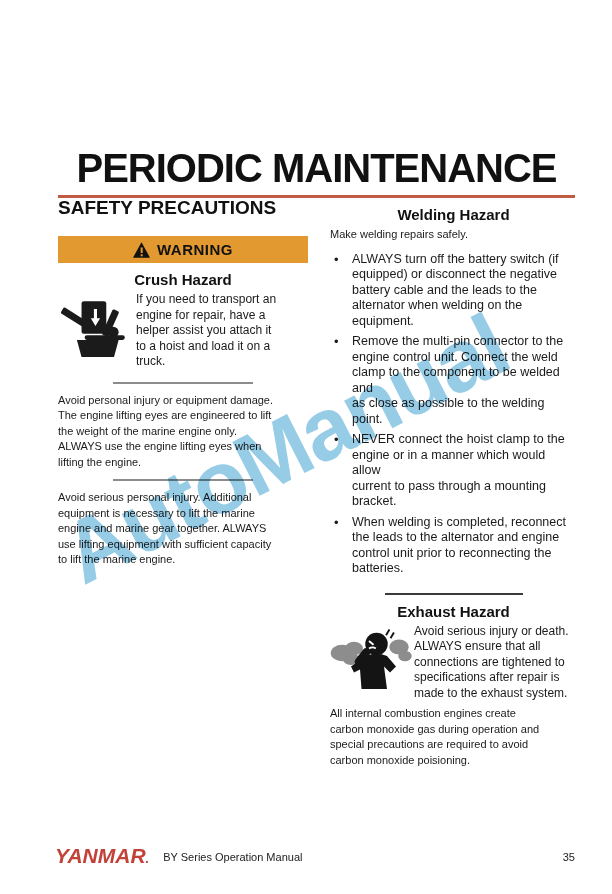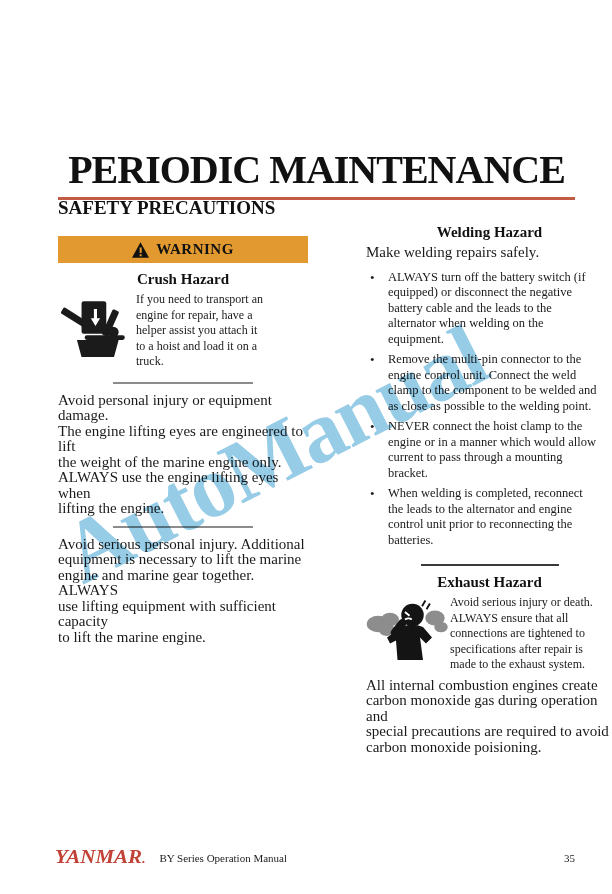"PERIODIC MAINTENANCE" .page { font-family: Liberation Serif, serif -> Liberation Sans, sans-serif }
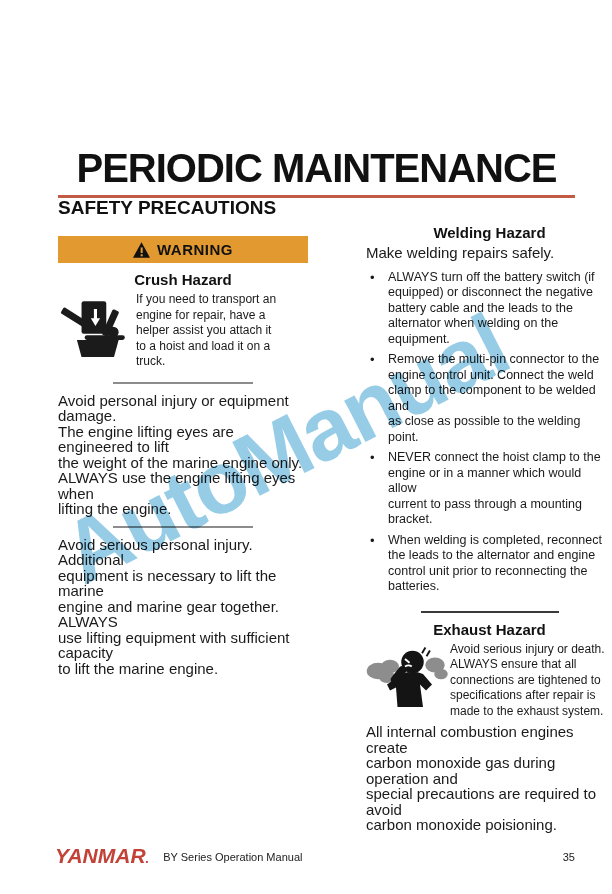"Welding Hazard" .col-right { margin-left: 36px -> none; top: 224px -> 206px }
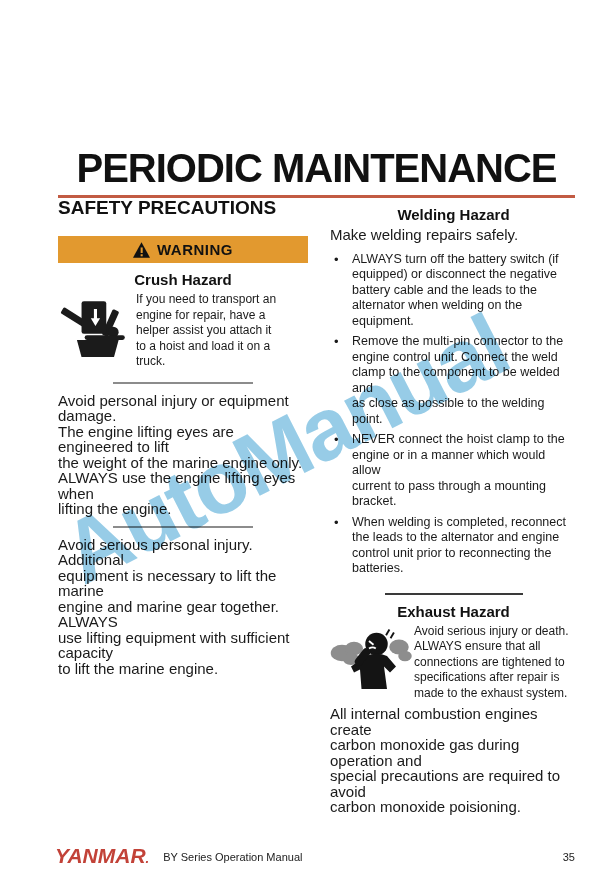"Make welding repairs safely." .body { font-size: 15px -> 11px }
